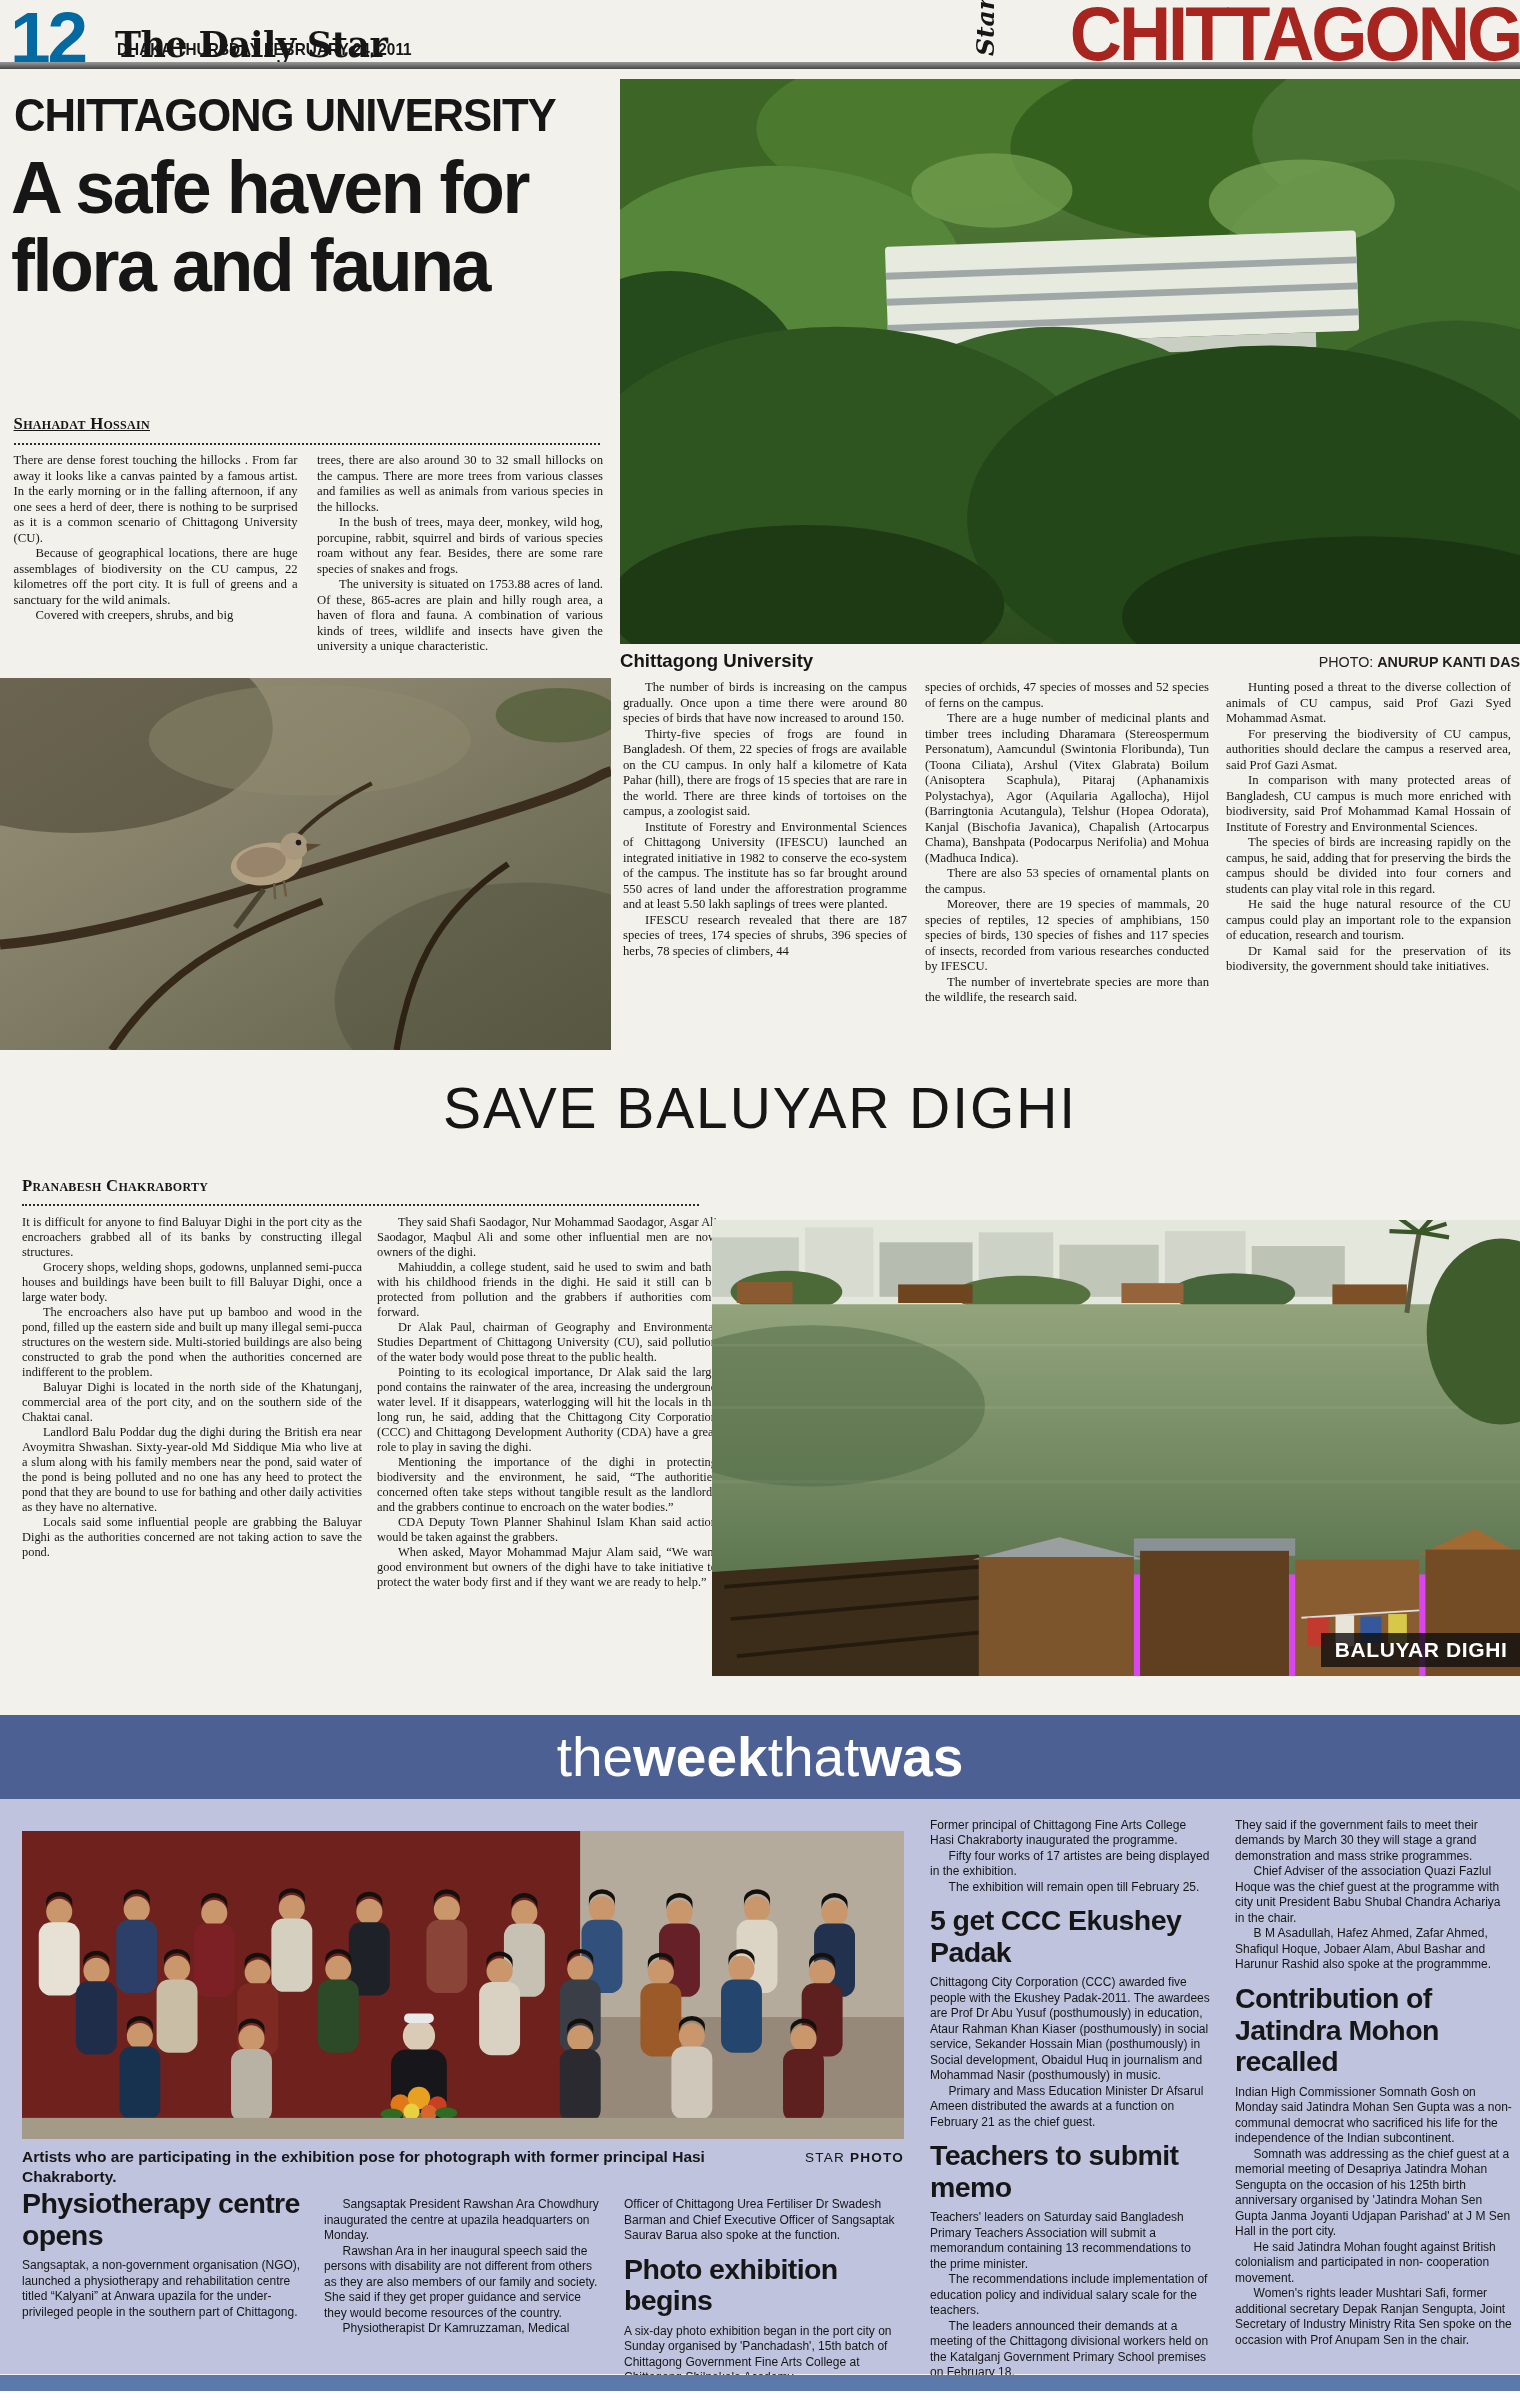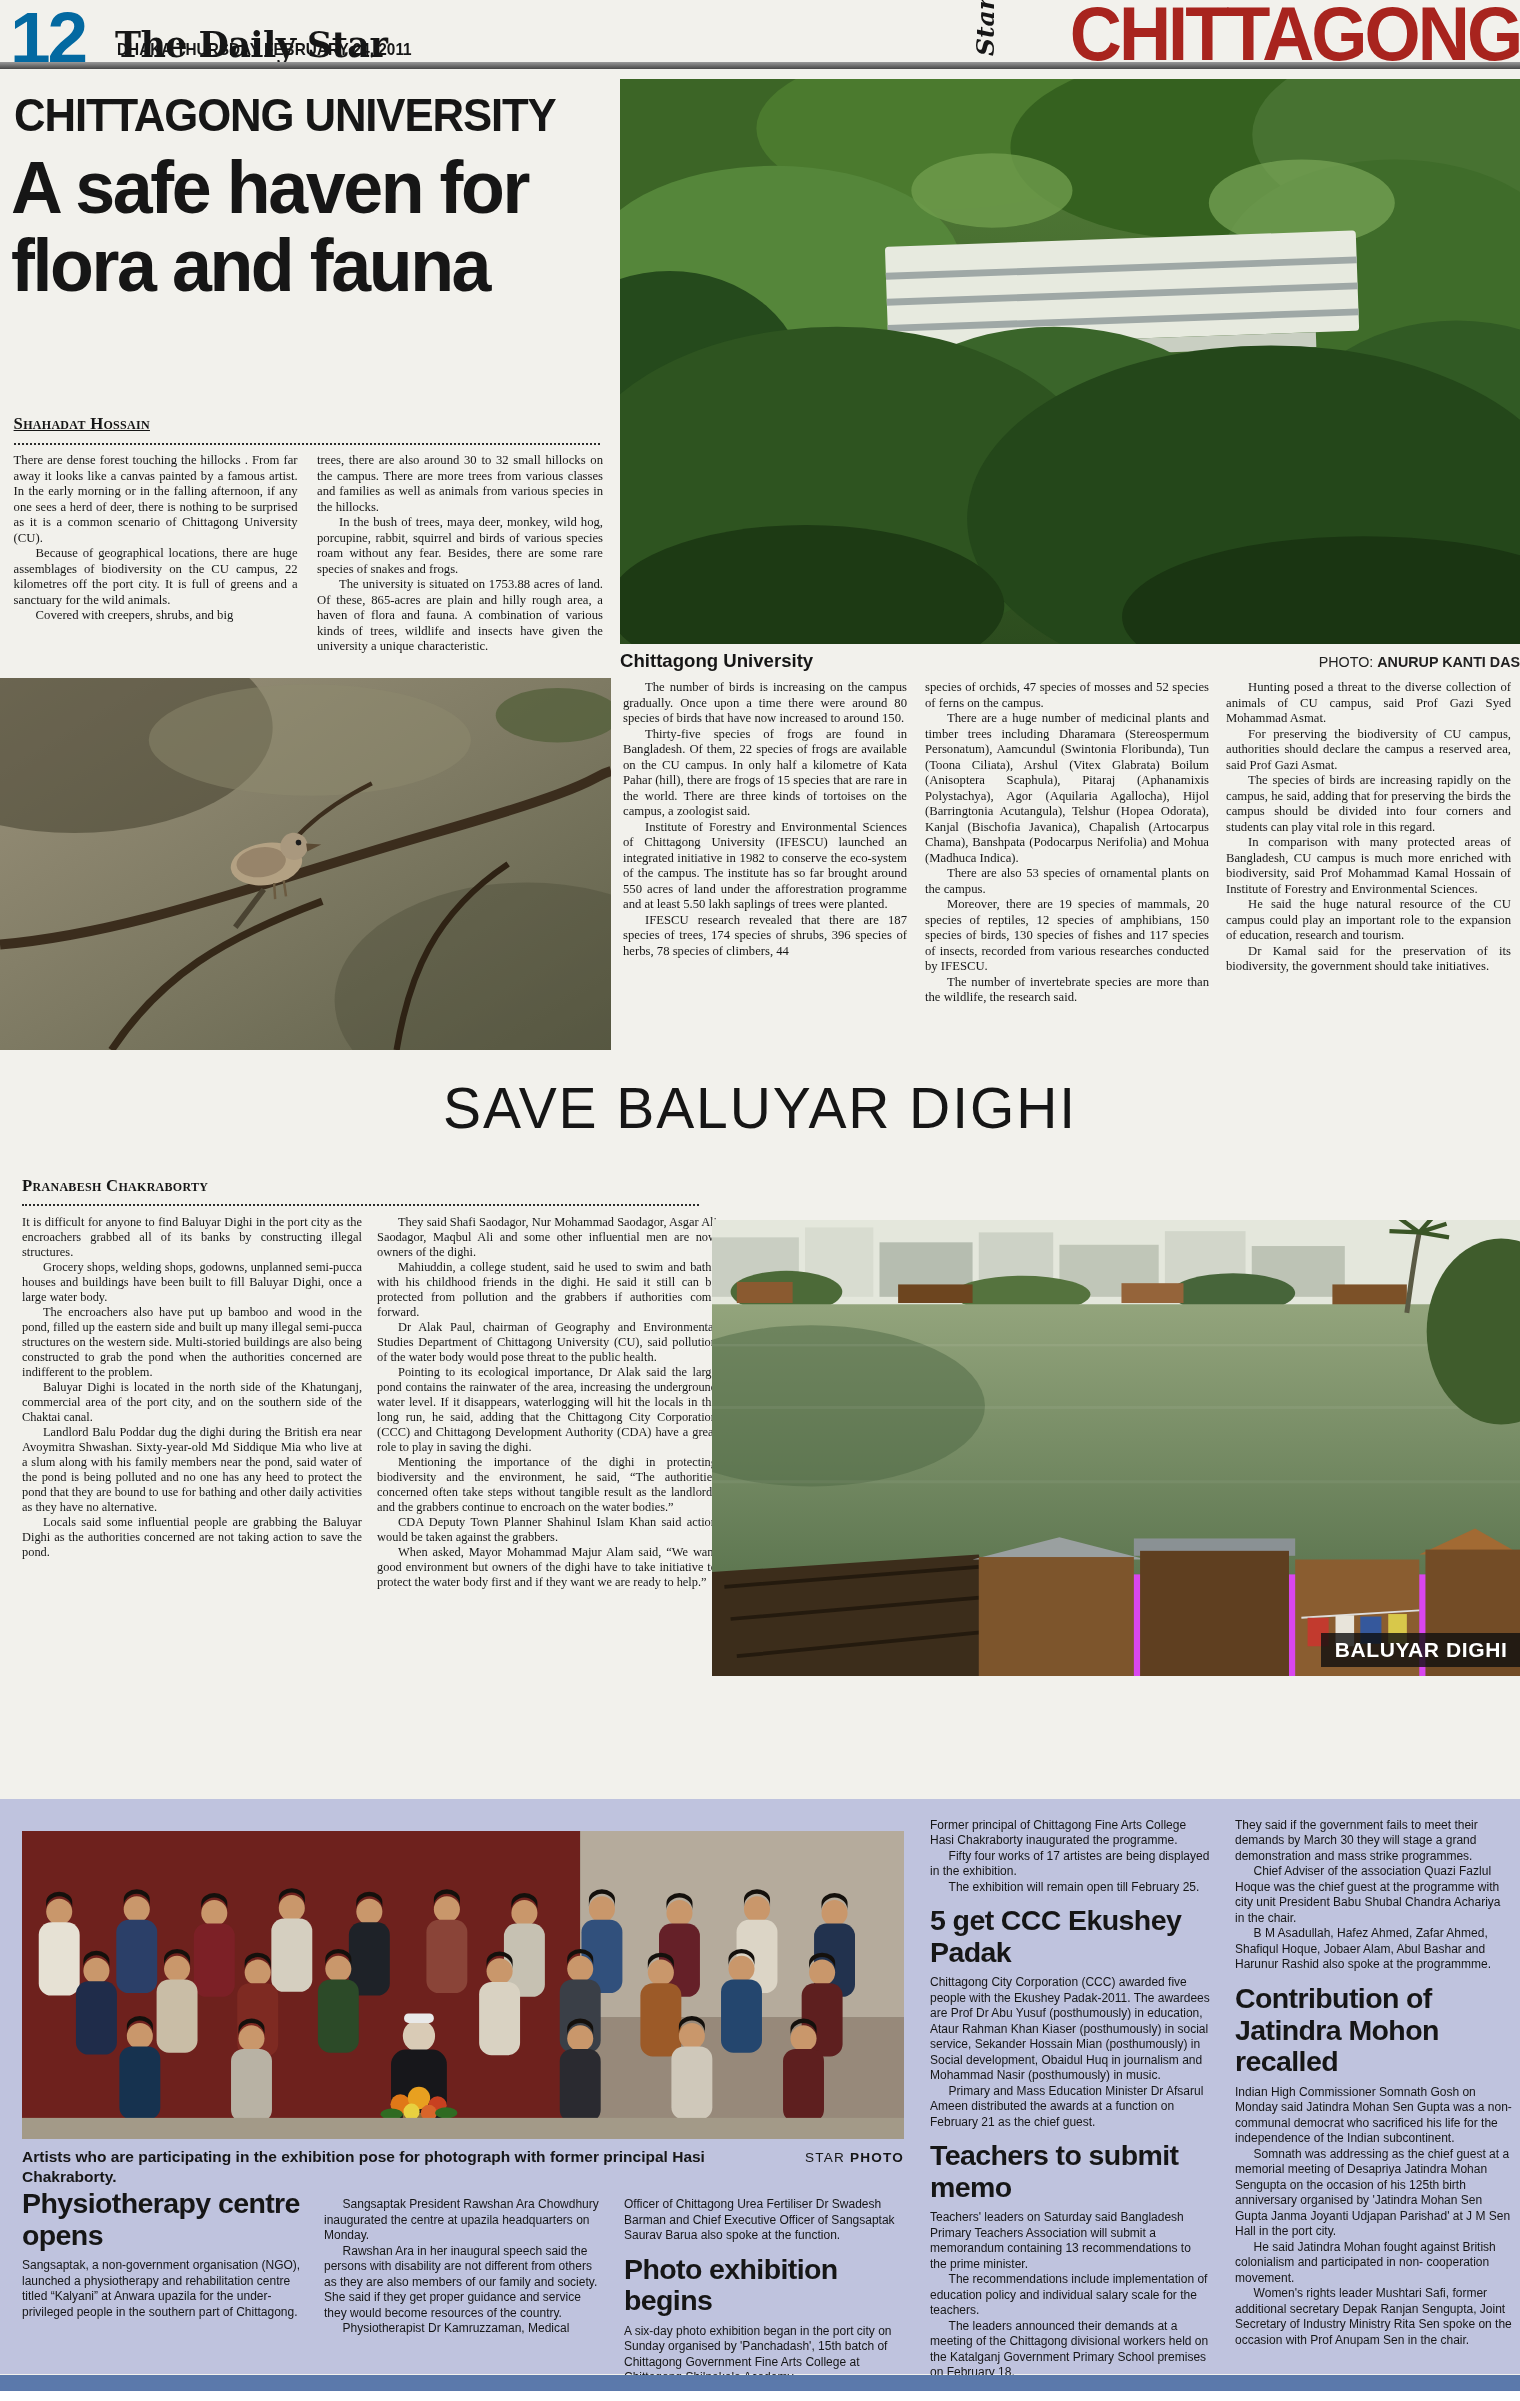"The species of birds are" p.ind { order: before "In comparison with many protected" -> after "In comparison with many protected" }
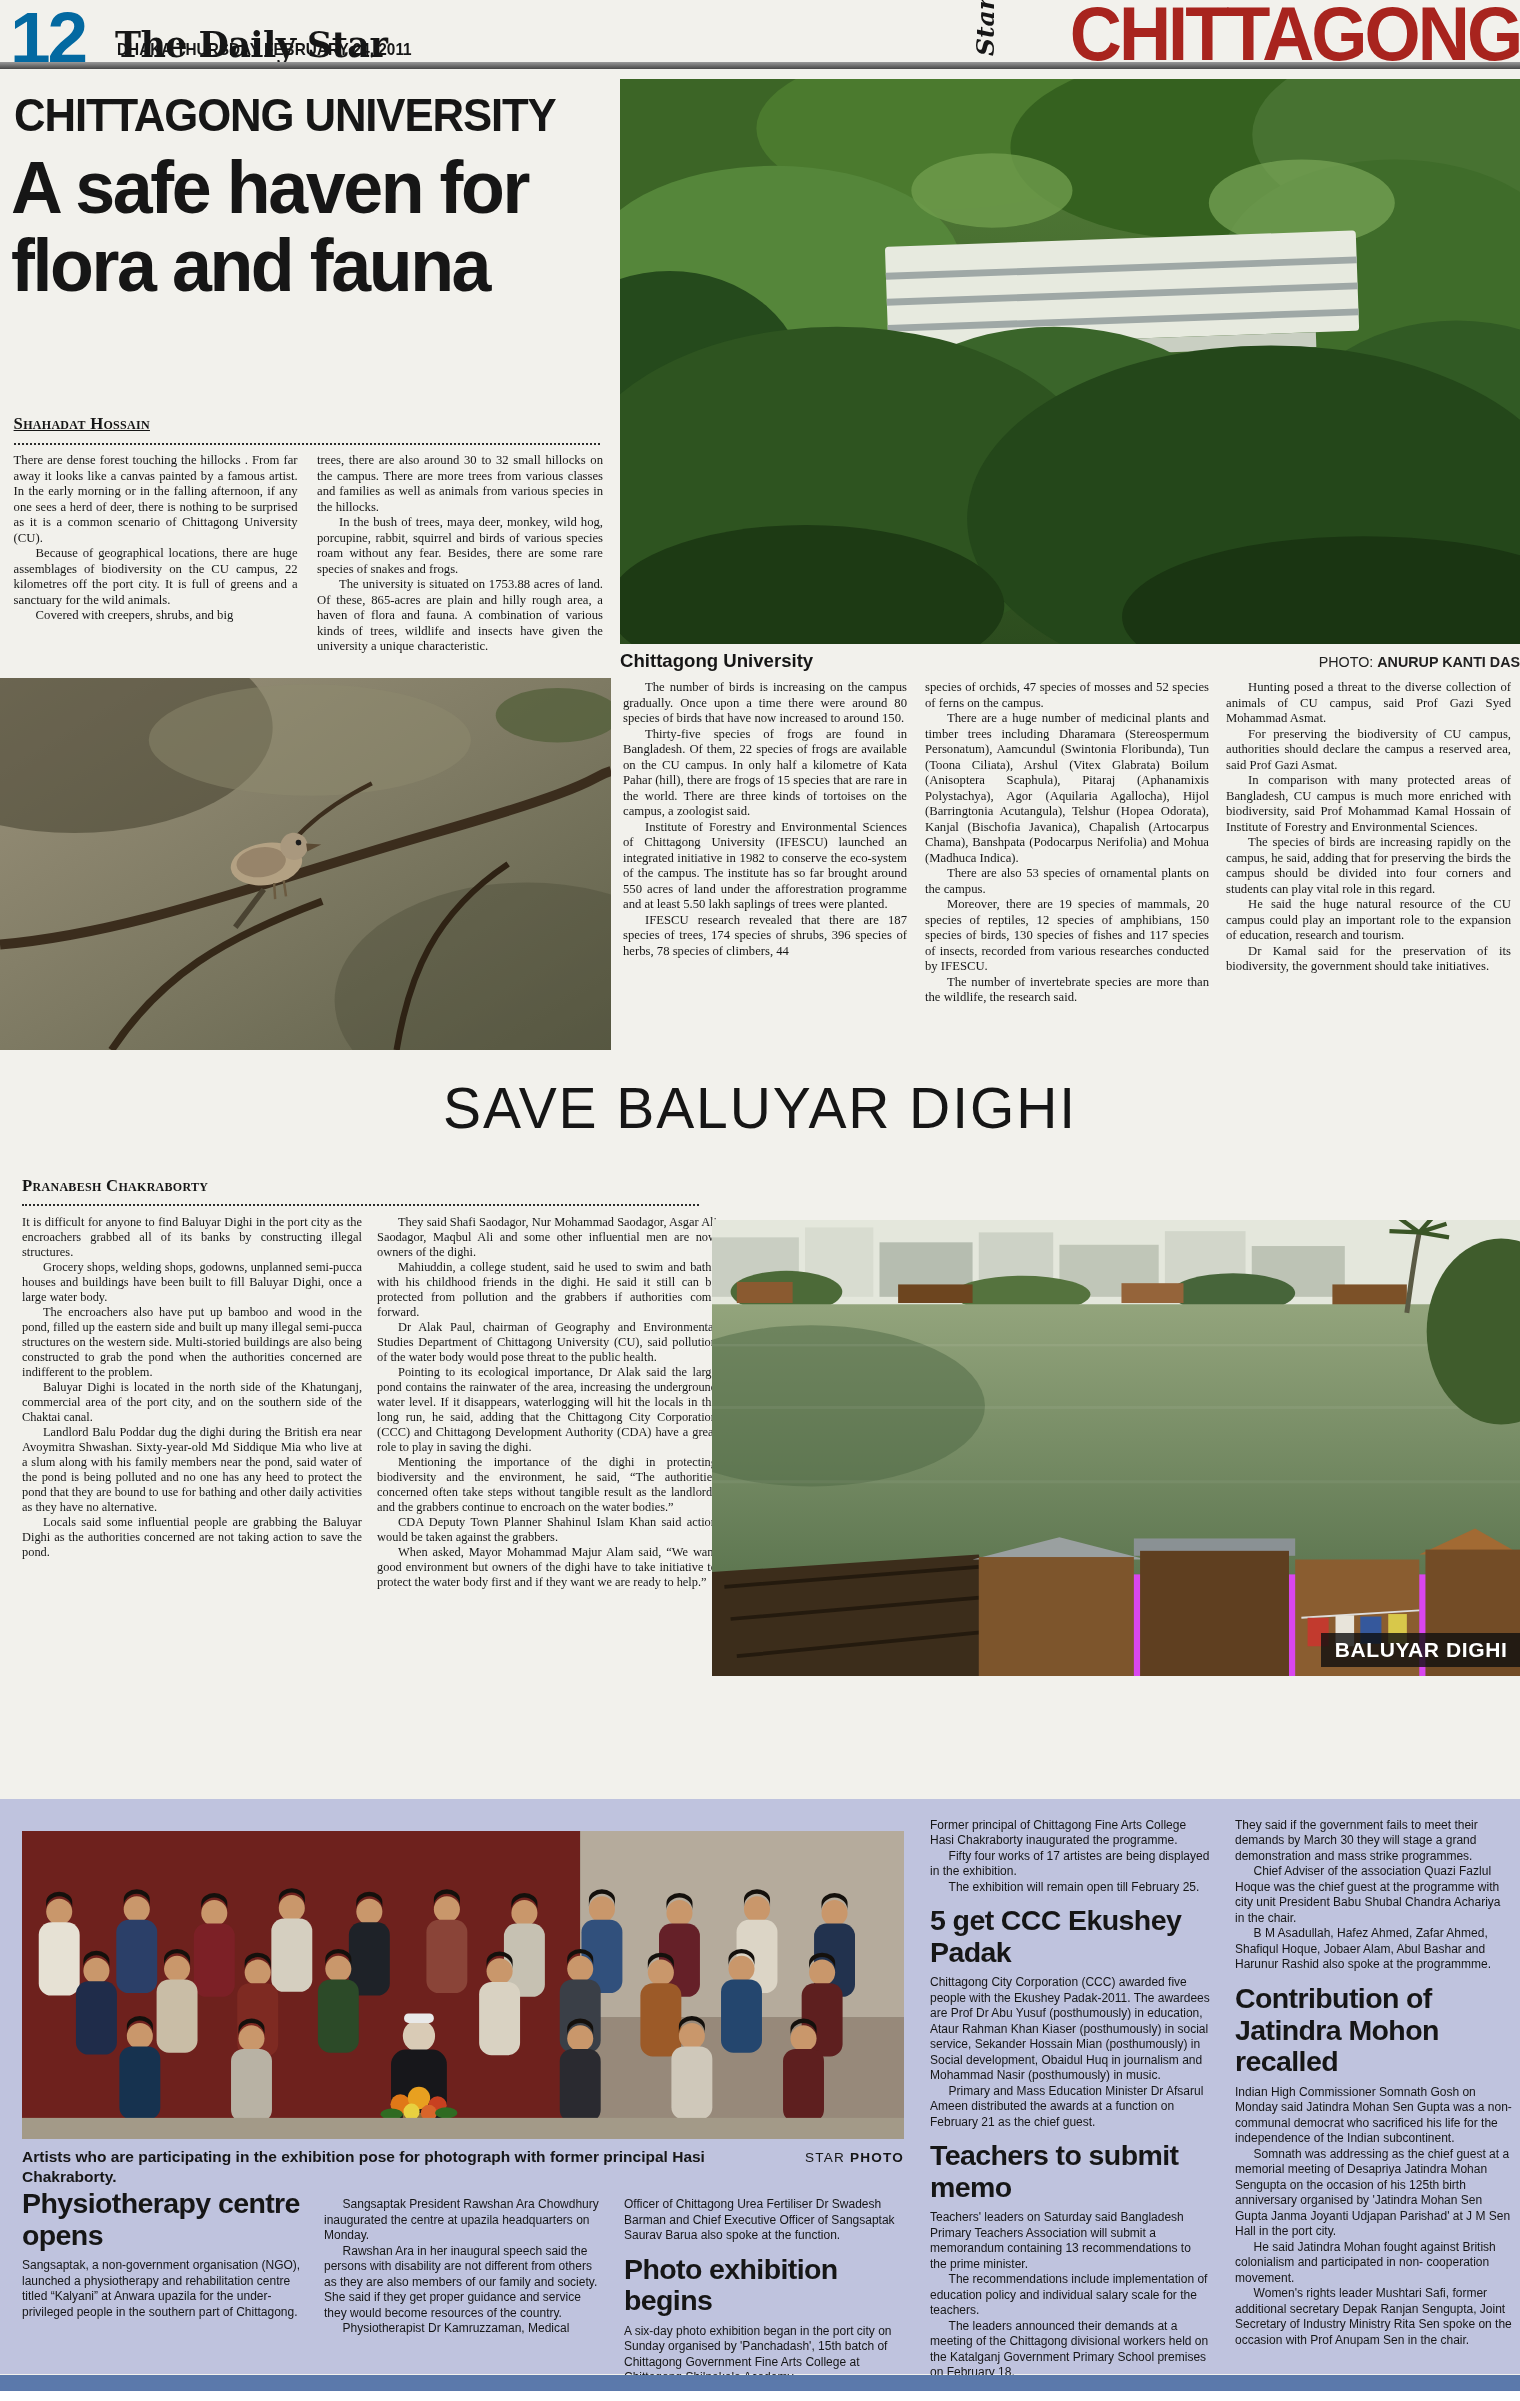"theweekthatwas" div.banner { html: none -> <div> <span>the</span><span>week</span><span>that</span><span>was</span> </div> }
